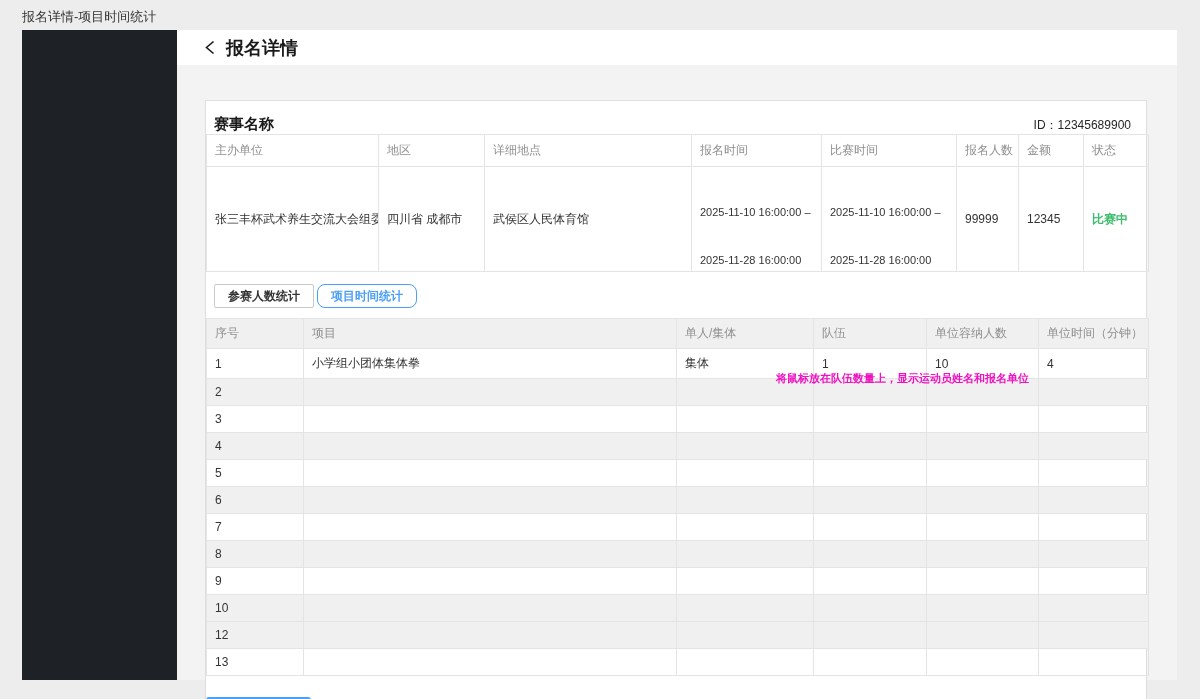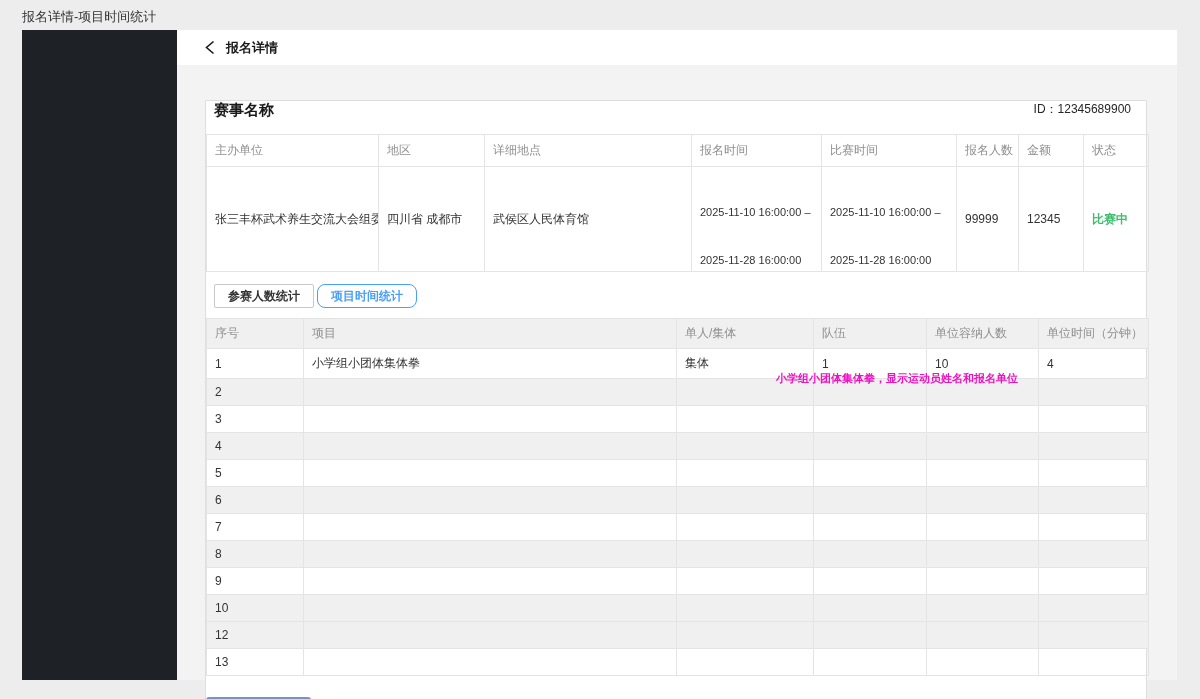"报名详情" .page-title { font-size: 13px -> 18px }
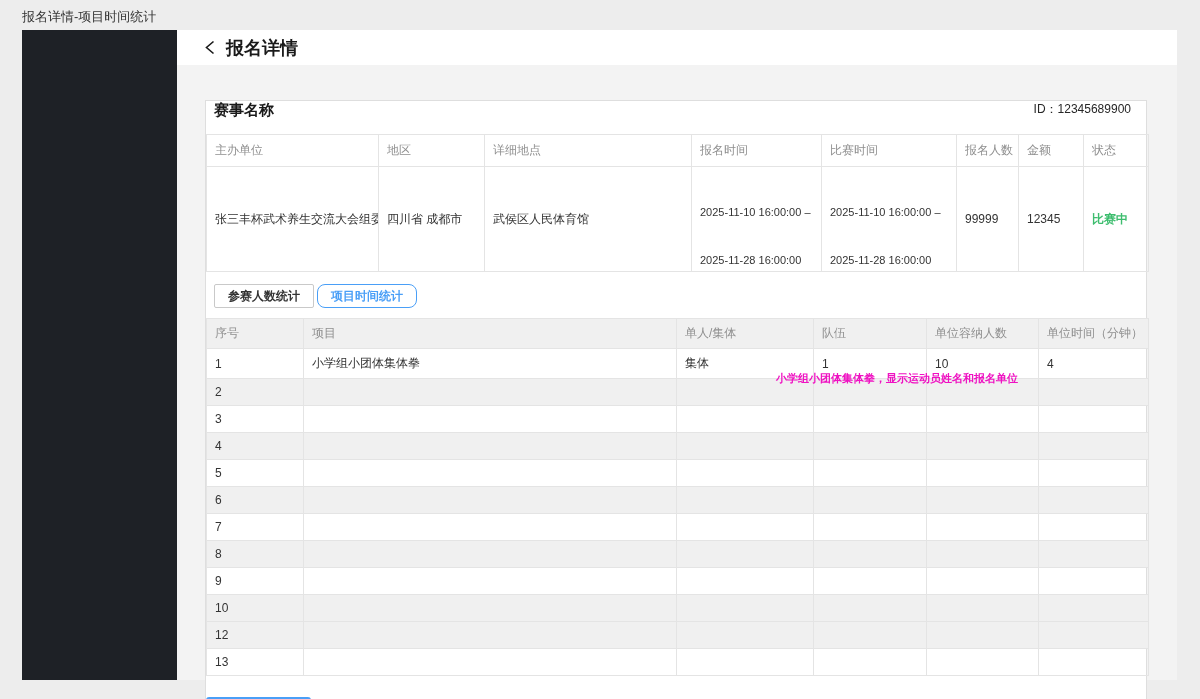"赛事名称" .card-head { align-items: flex-start -> flex-end }
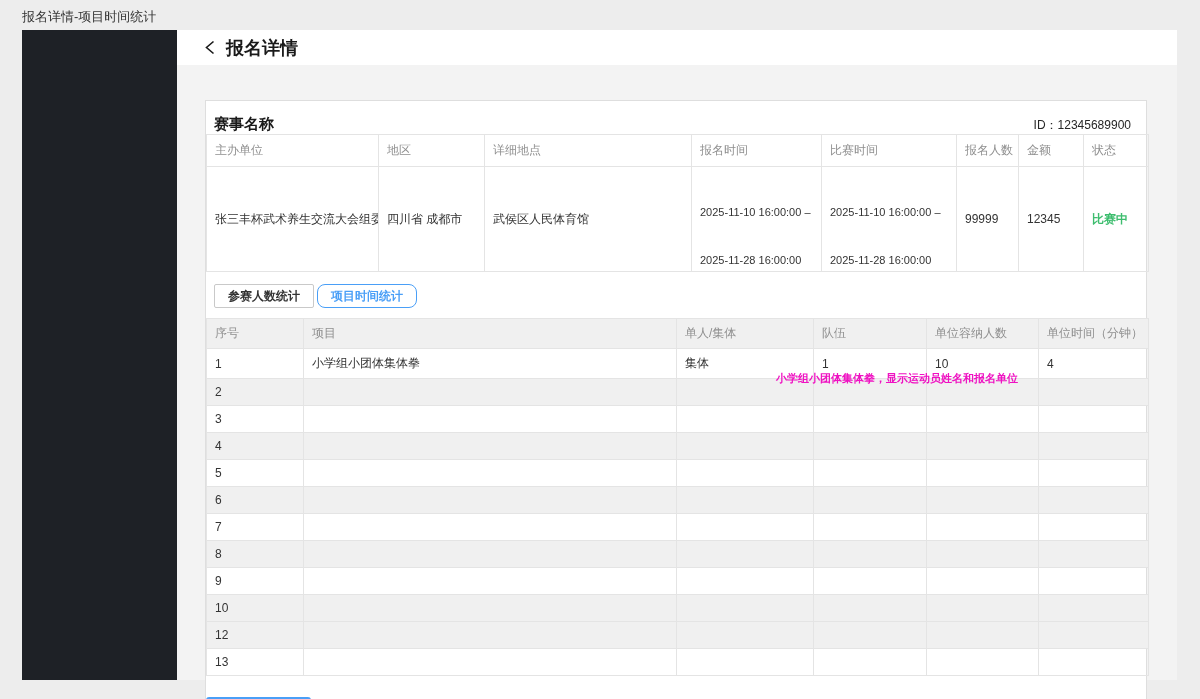"小学组小团体集体拳，显示运动员姓名和报名单位" div.annotation { text: 小学组小团体集体拳 -> 将鼠标放在队伍数量上 }
